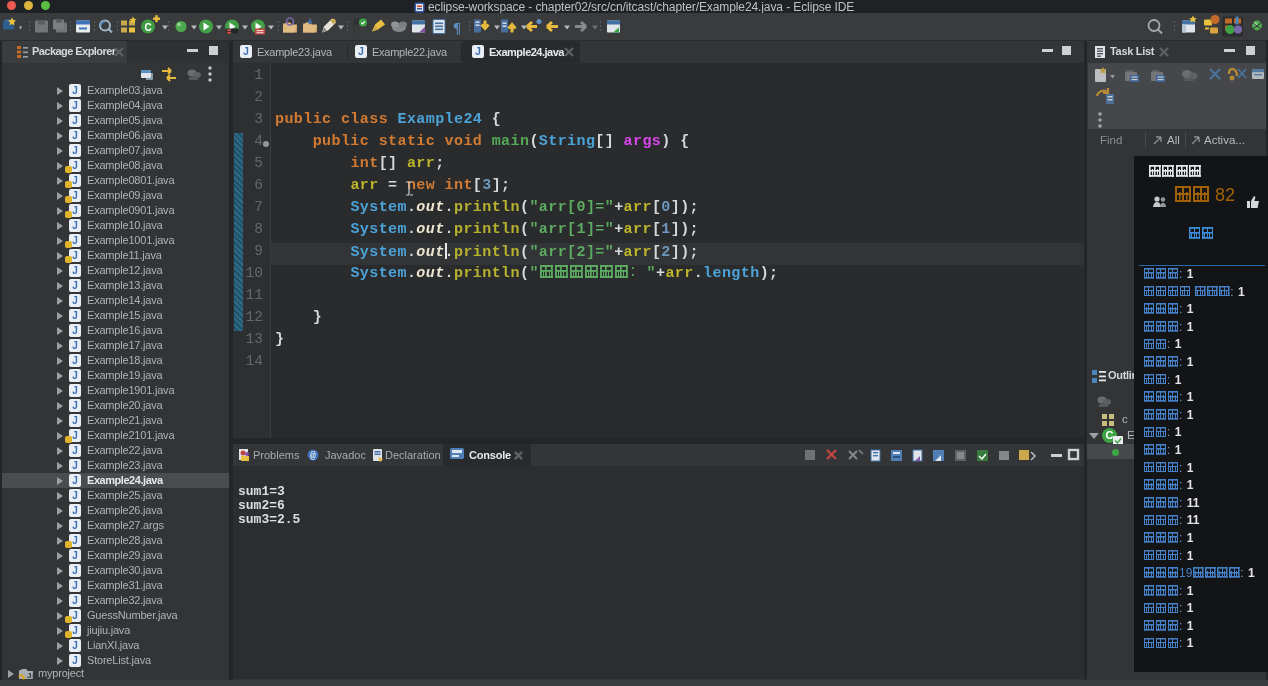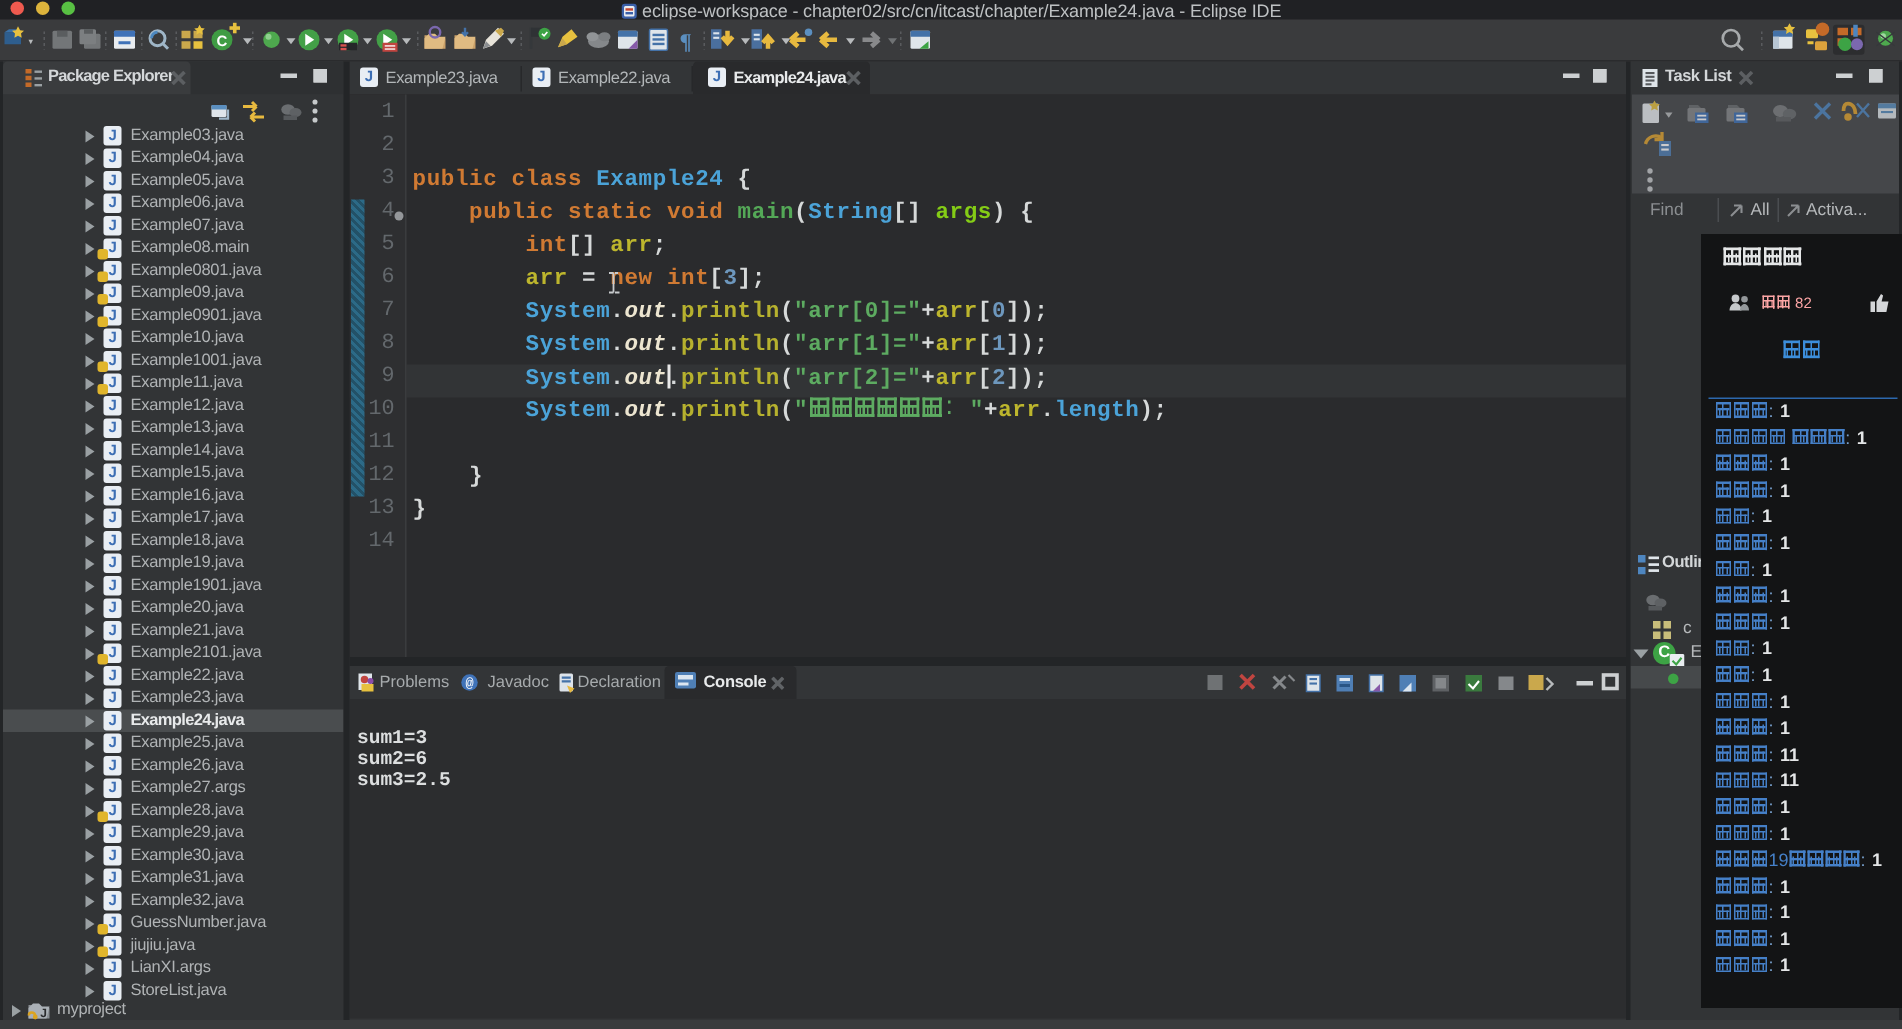"args" .par { color: #84cc16 -> #d946ef }
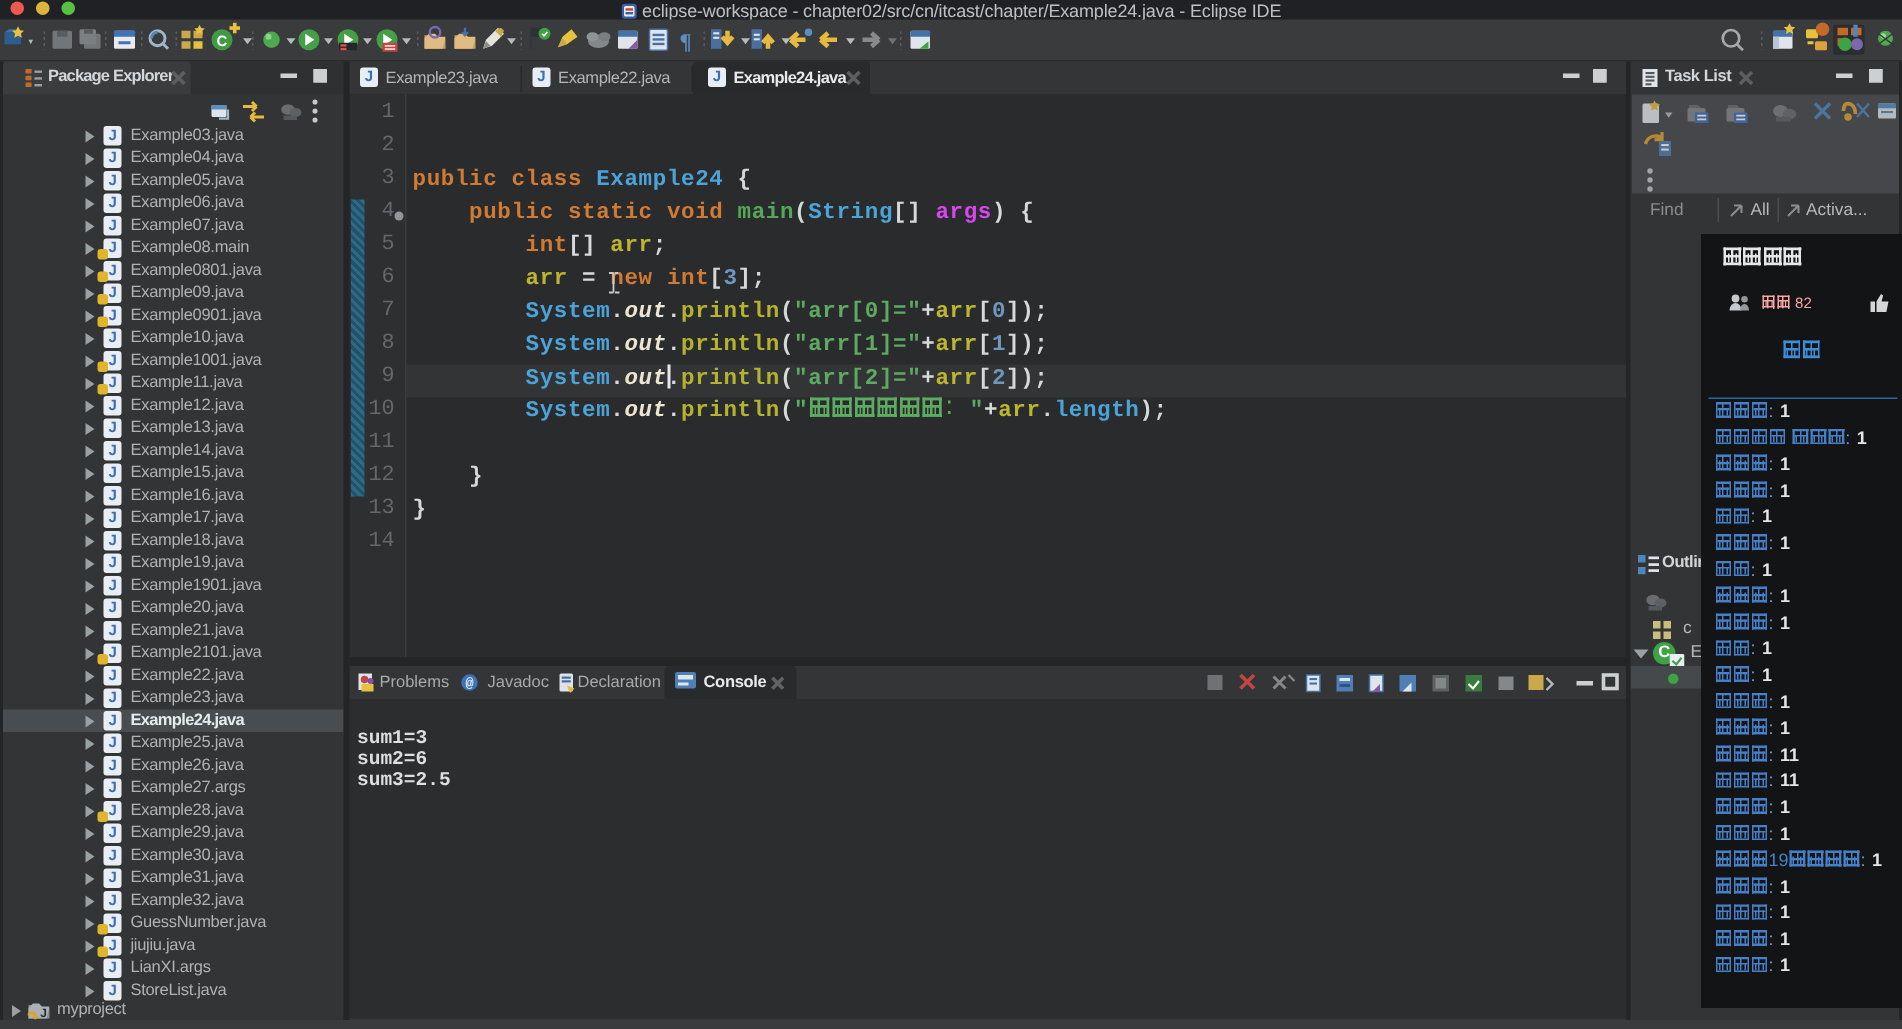"Example08.main" span { text: Example08.main -> Example08.java }
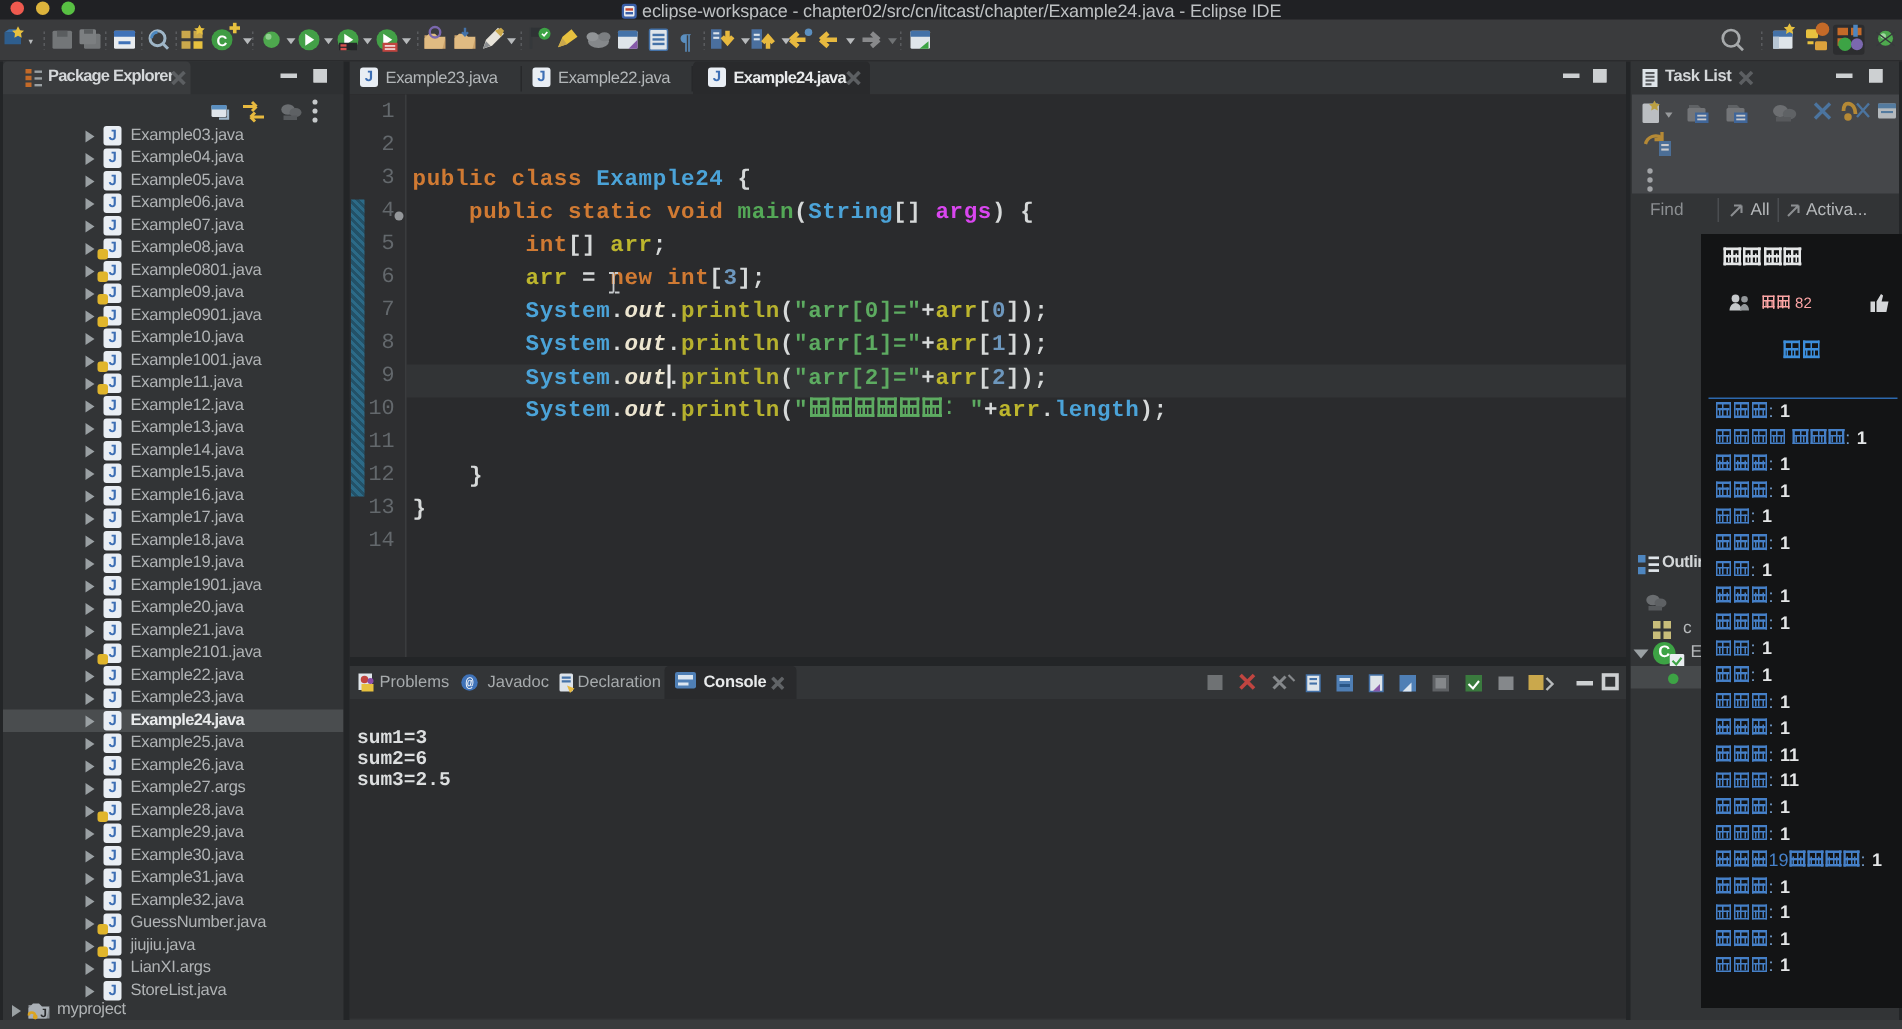"82" span { color: #fca5a5 -> #a16207; font-size: 10px -> 18px; top: 41px -> 29px }
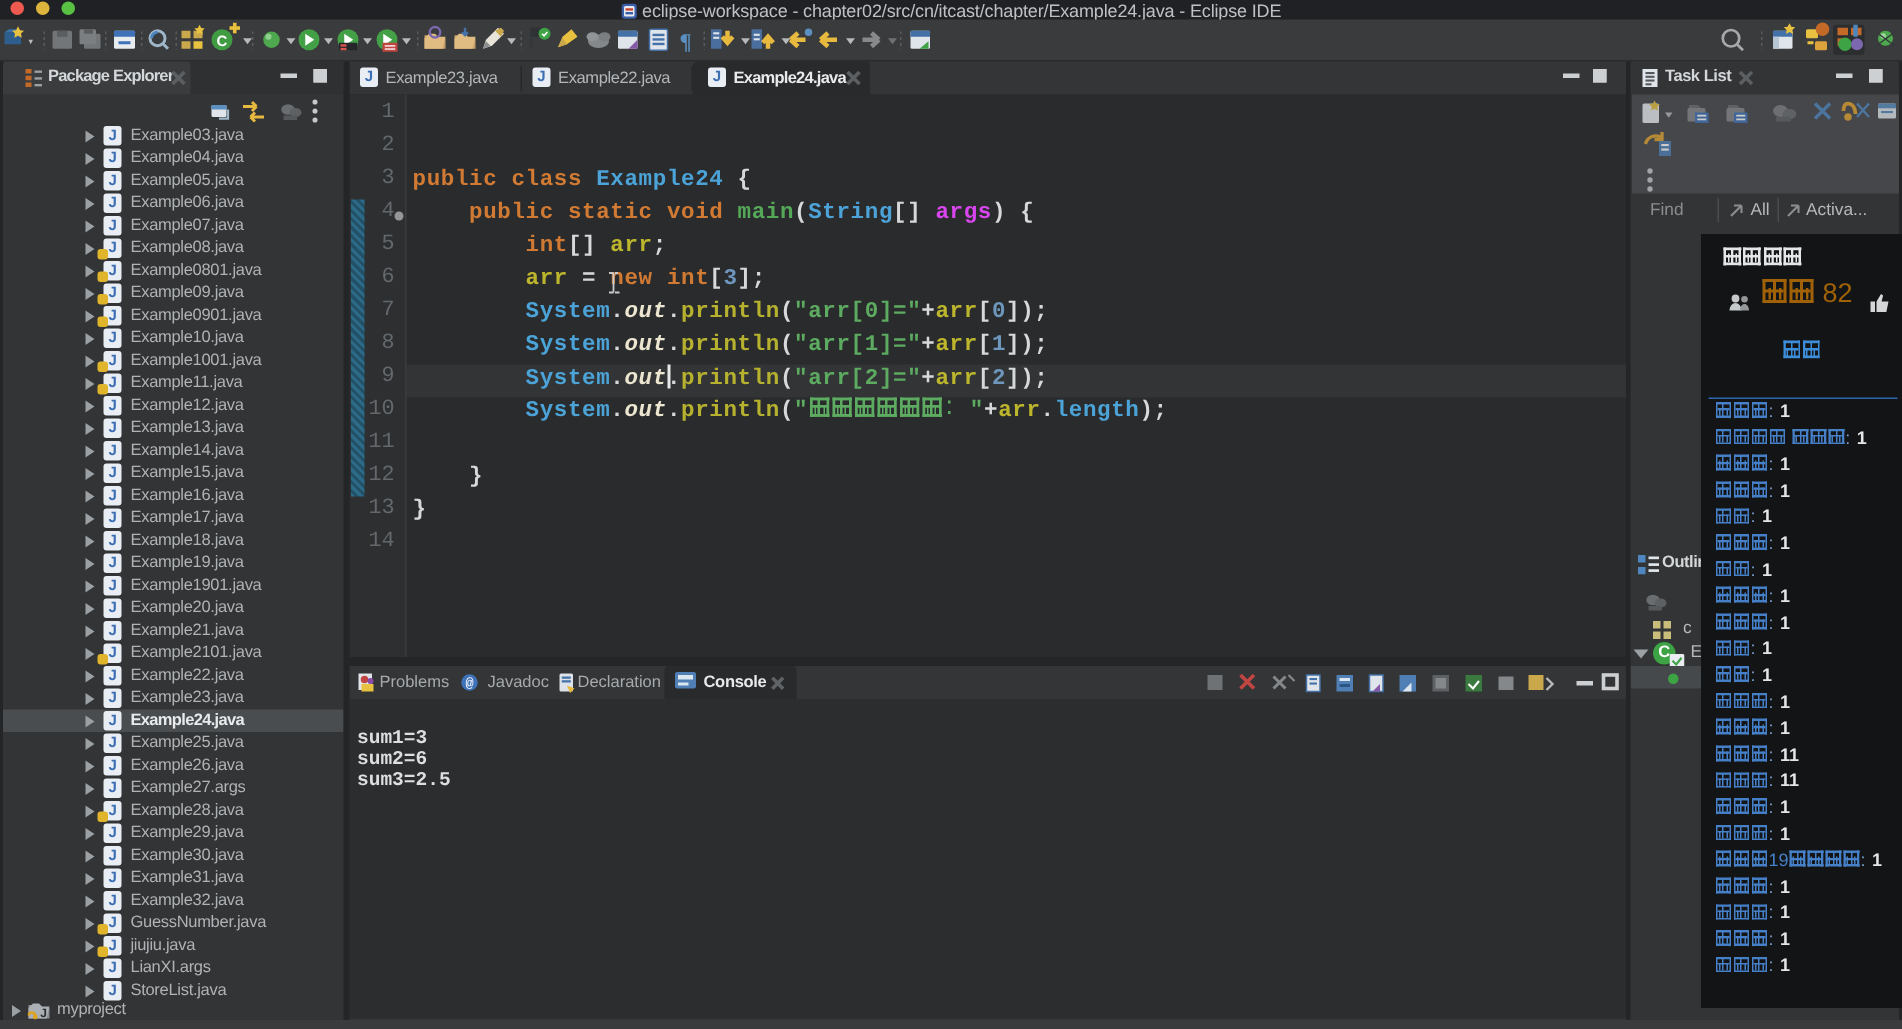"LianXI.args" span { text: LianXI.args -> LianXI.java }
